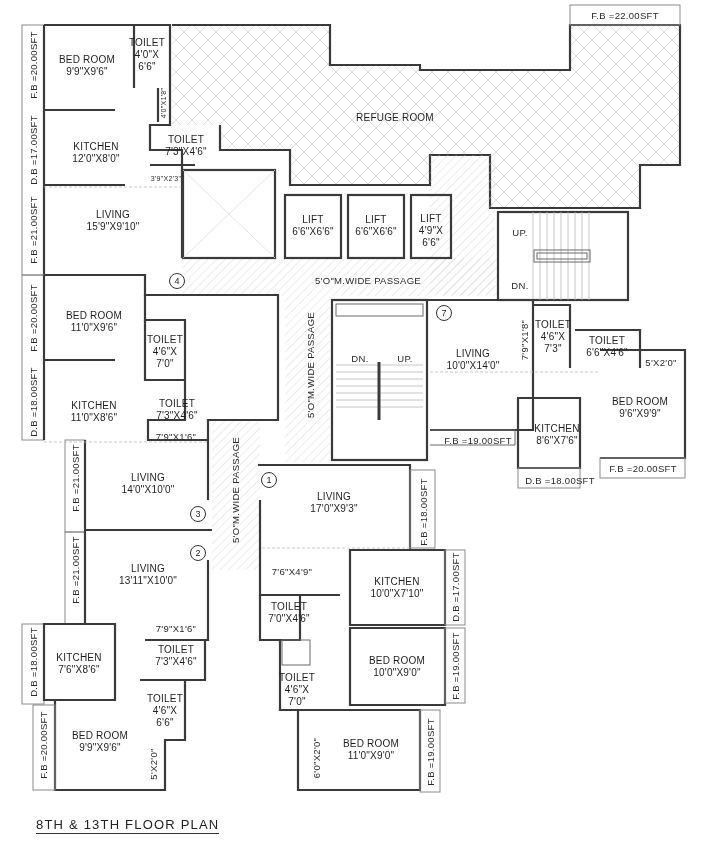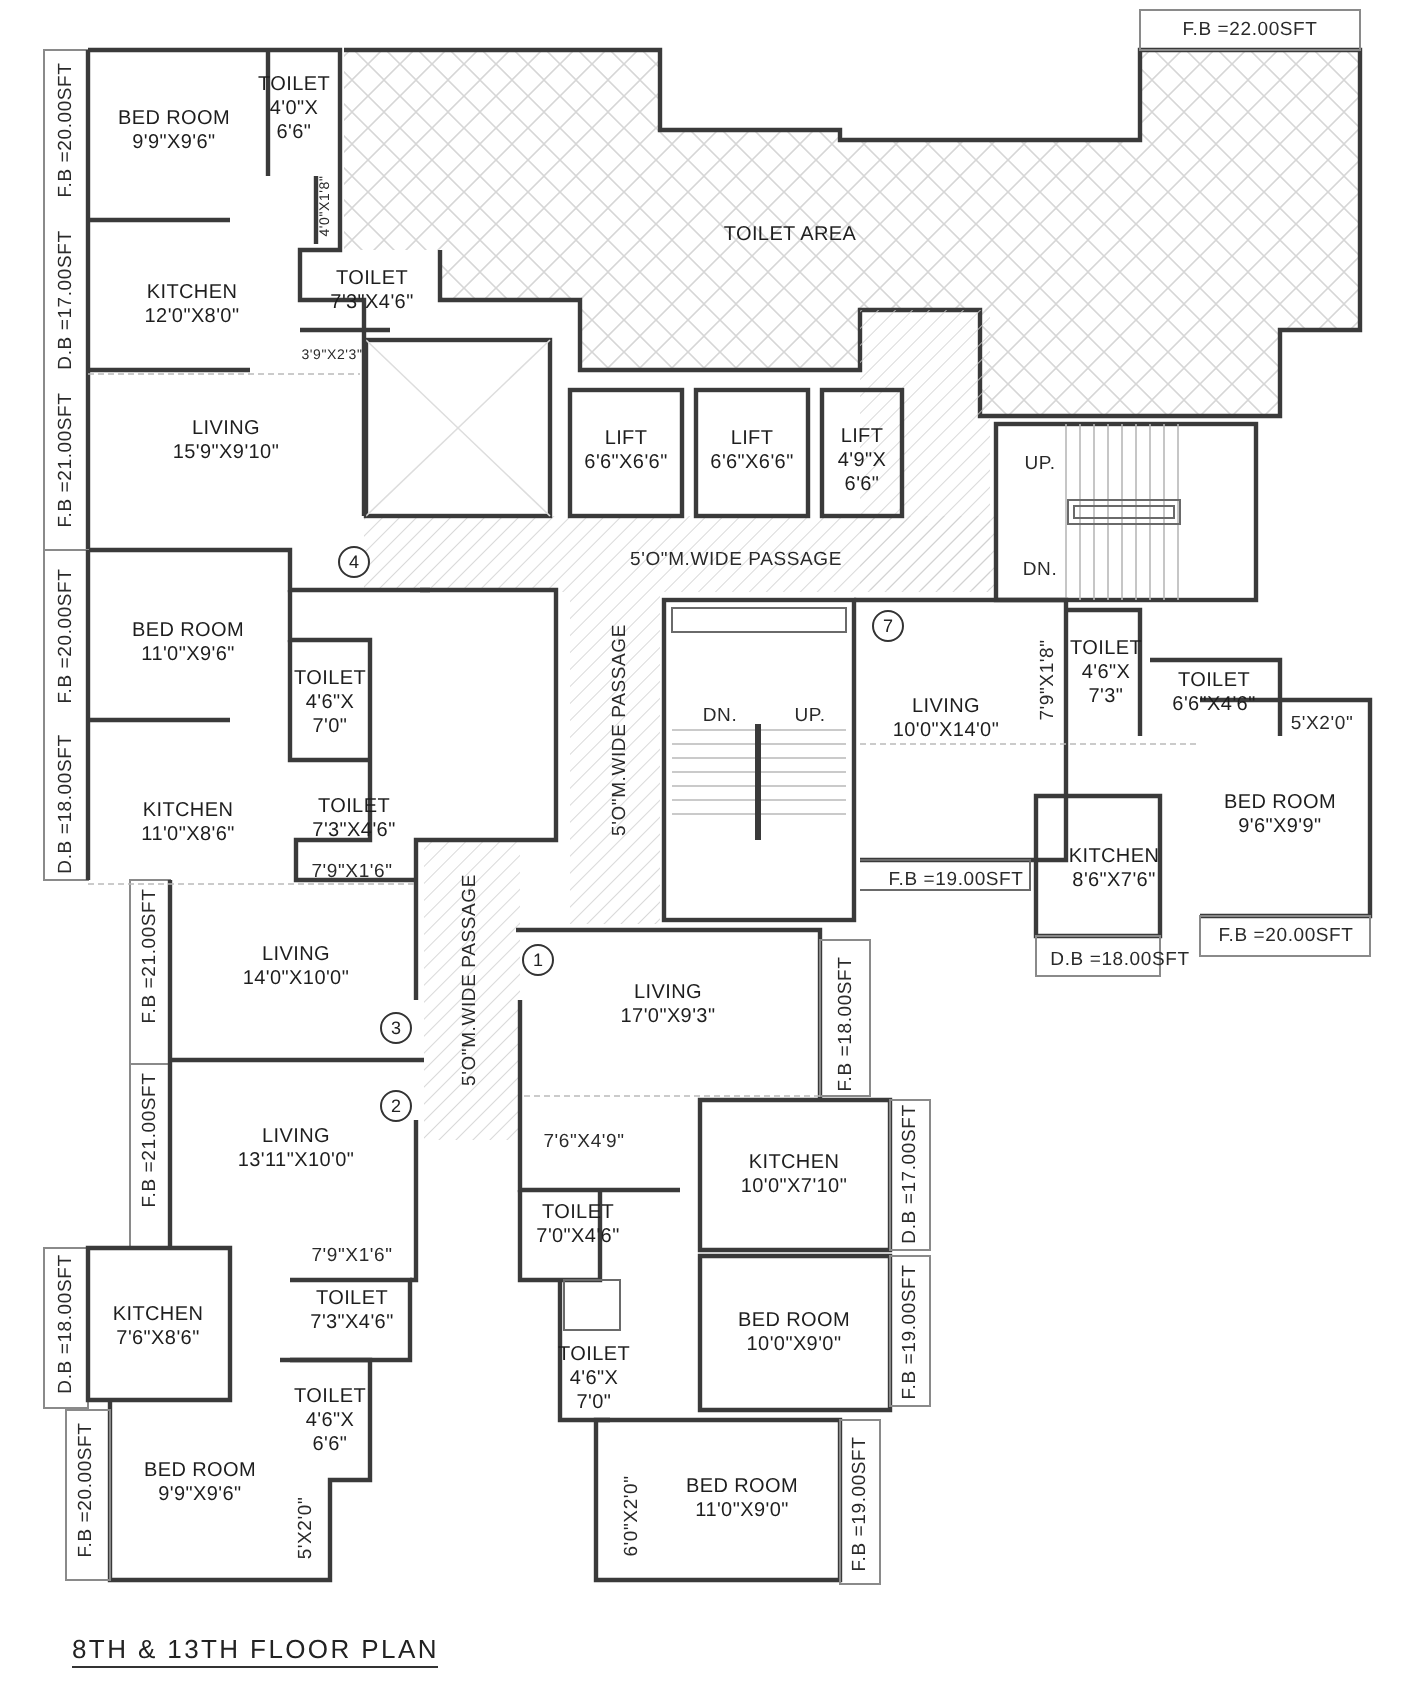"TOILET AREA" div.lbl { text: TOILET AREA -> REFUGE ROOM }
